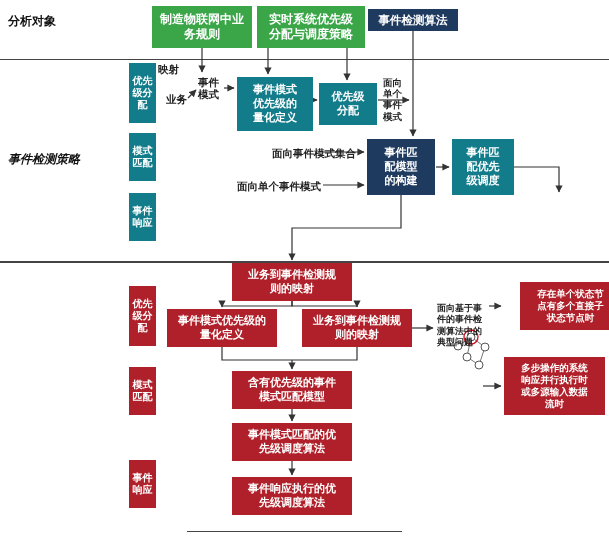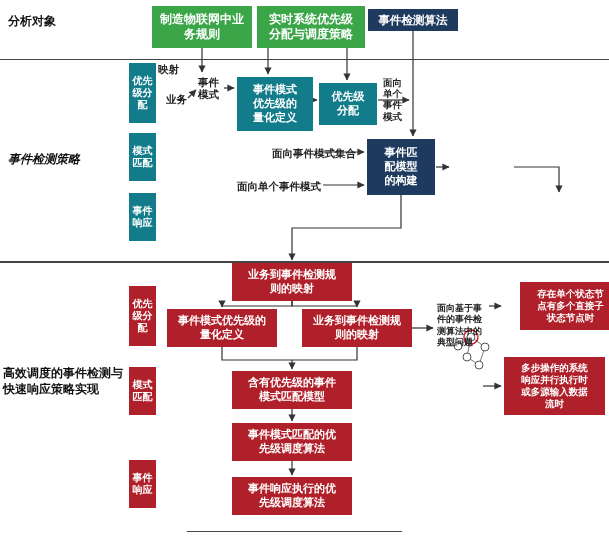"事件匹配优先级调度" div.box { html: none -> <div>事件匹配优先级调度</div> }
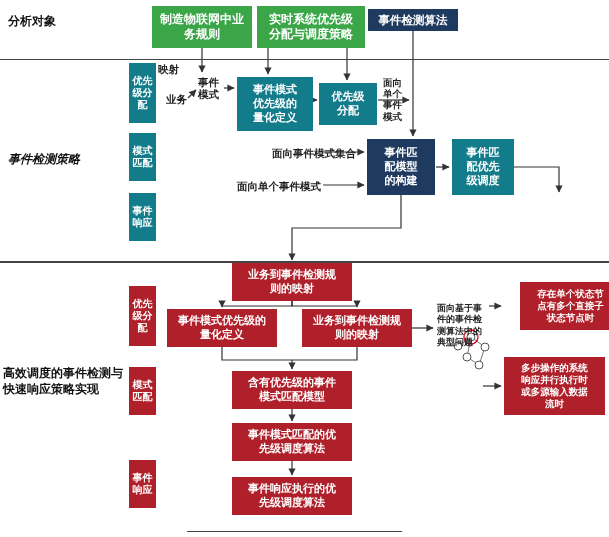"高效调度的事件检测与快速响应策略实现" div.sec-label { html: <div>高效调度的事件检测与快速响应策略实现</div> -> none }
